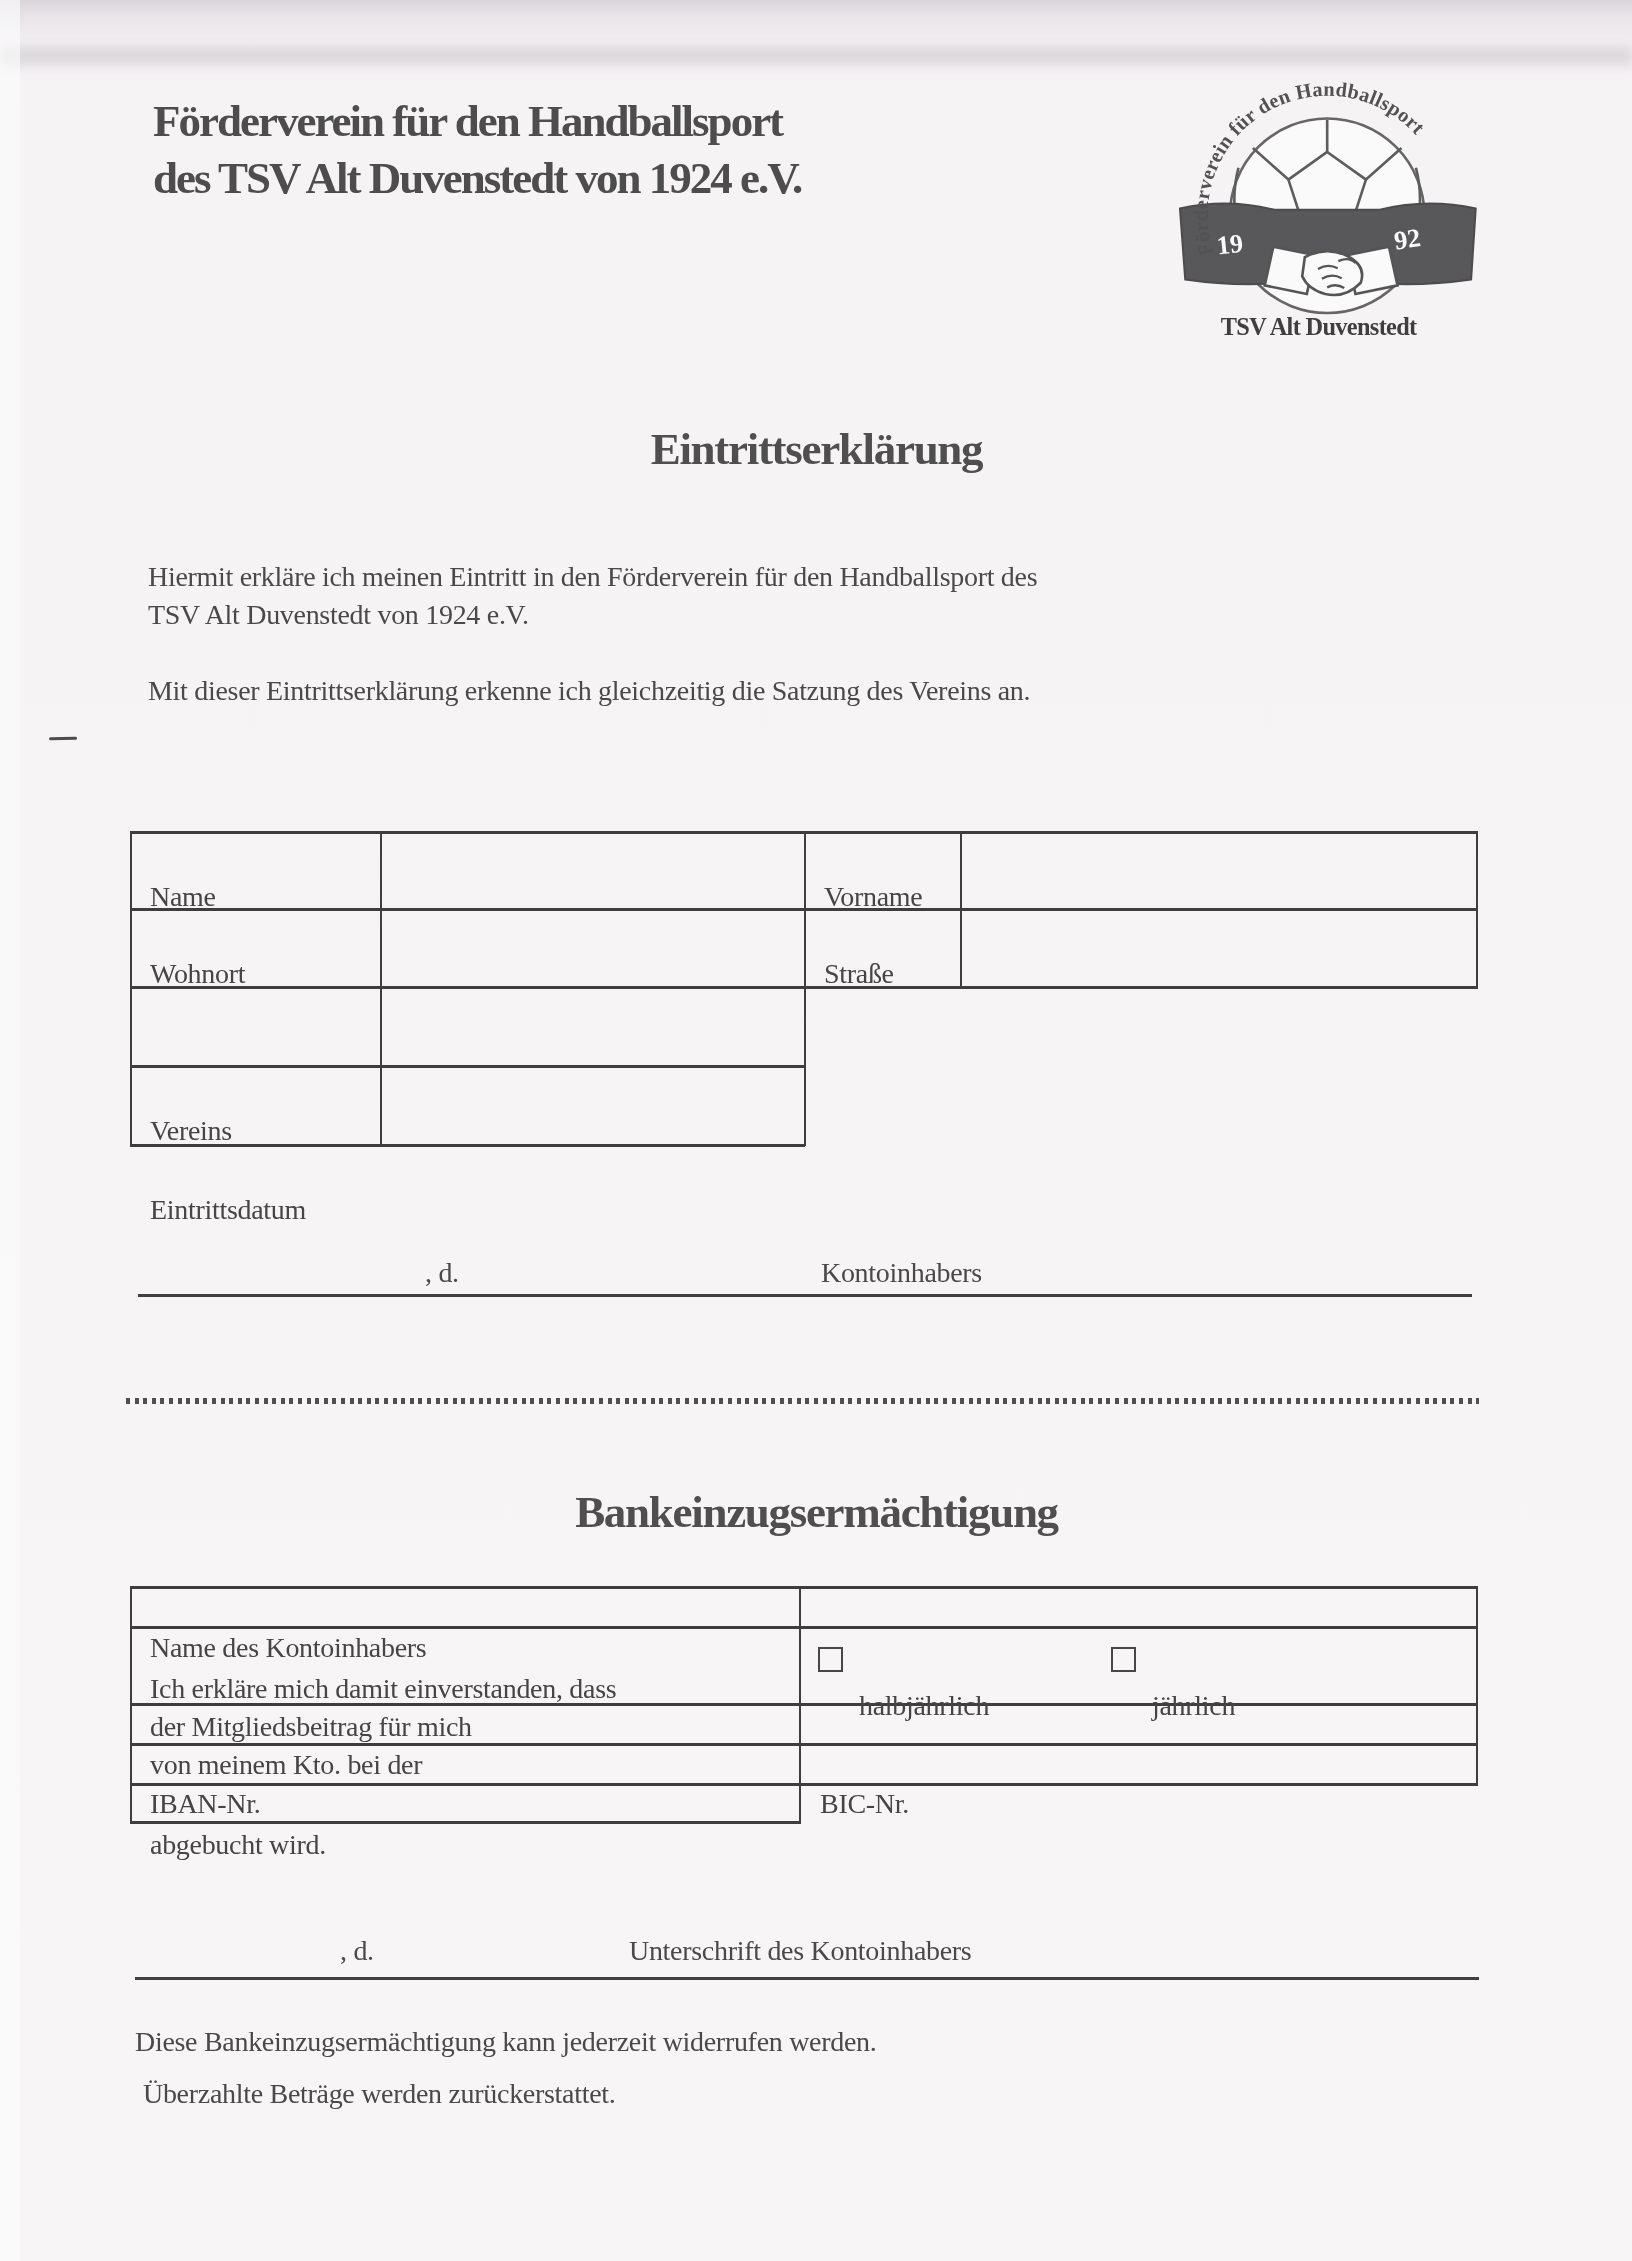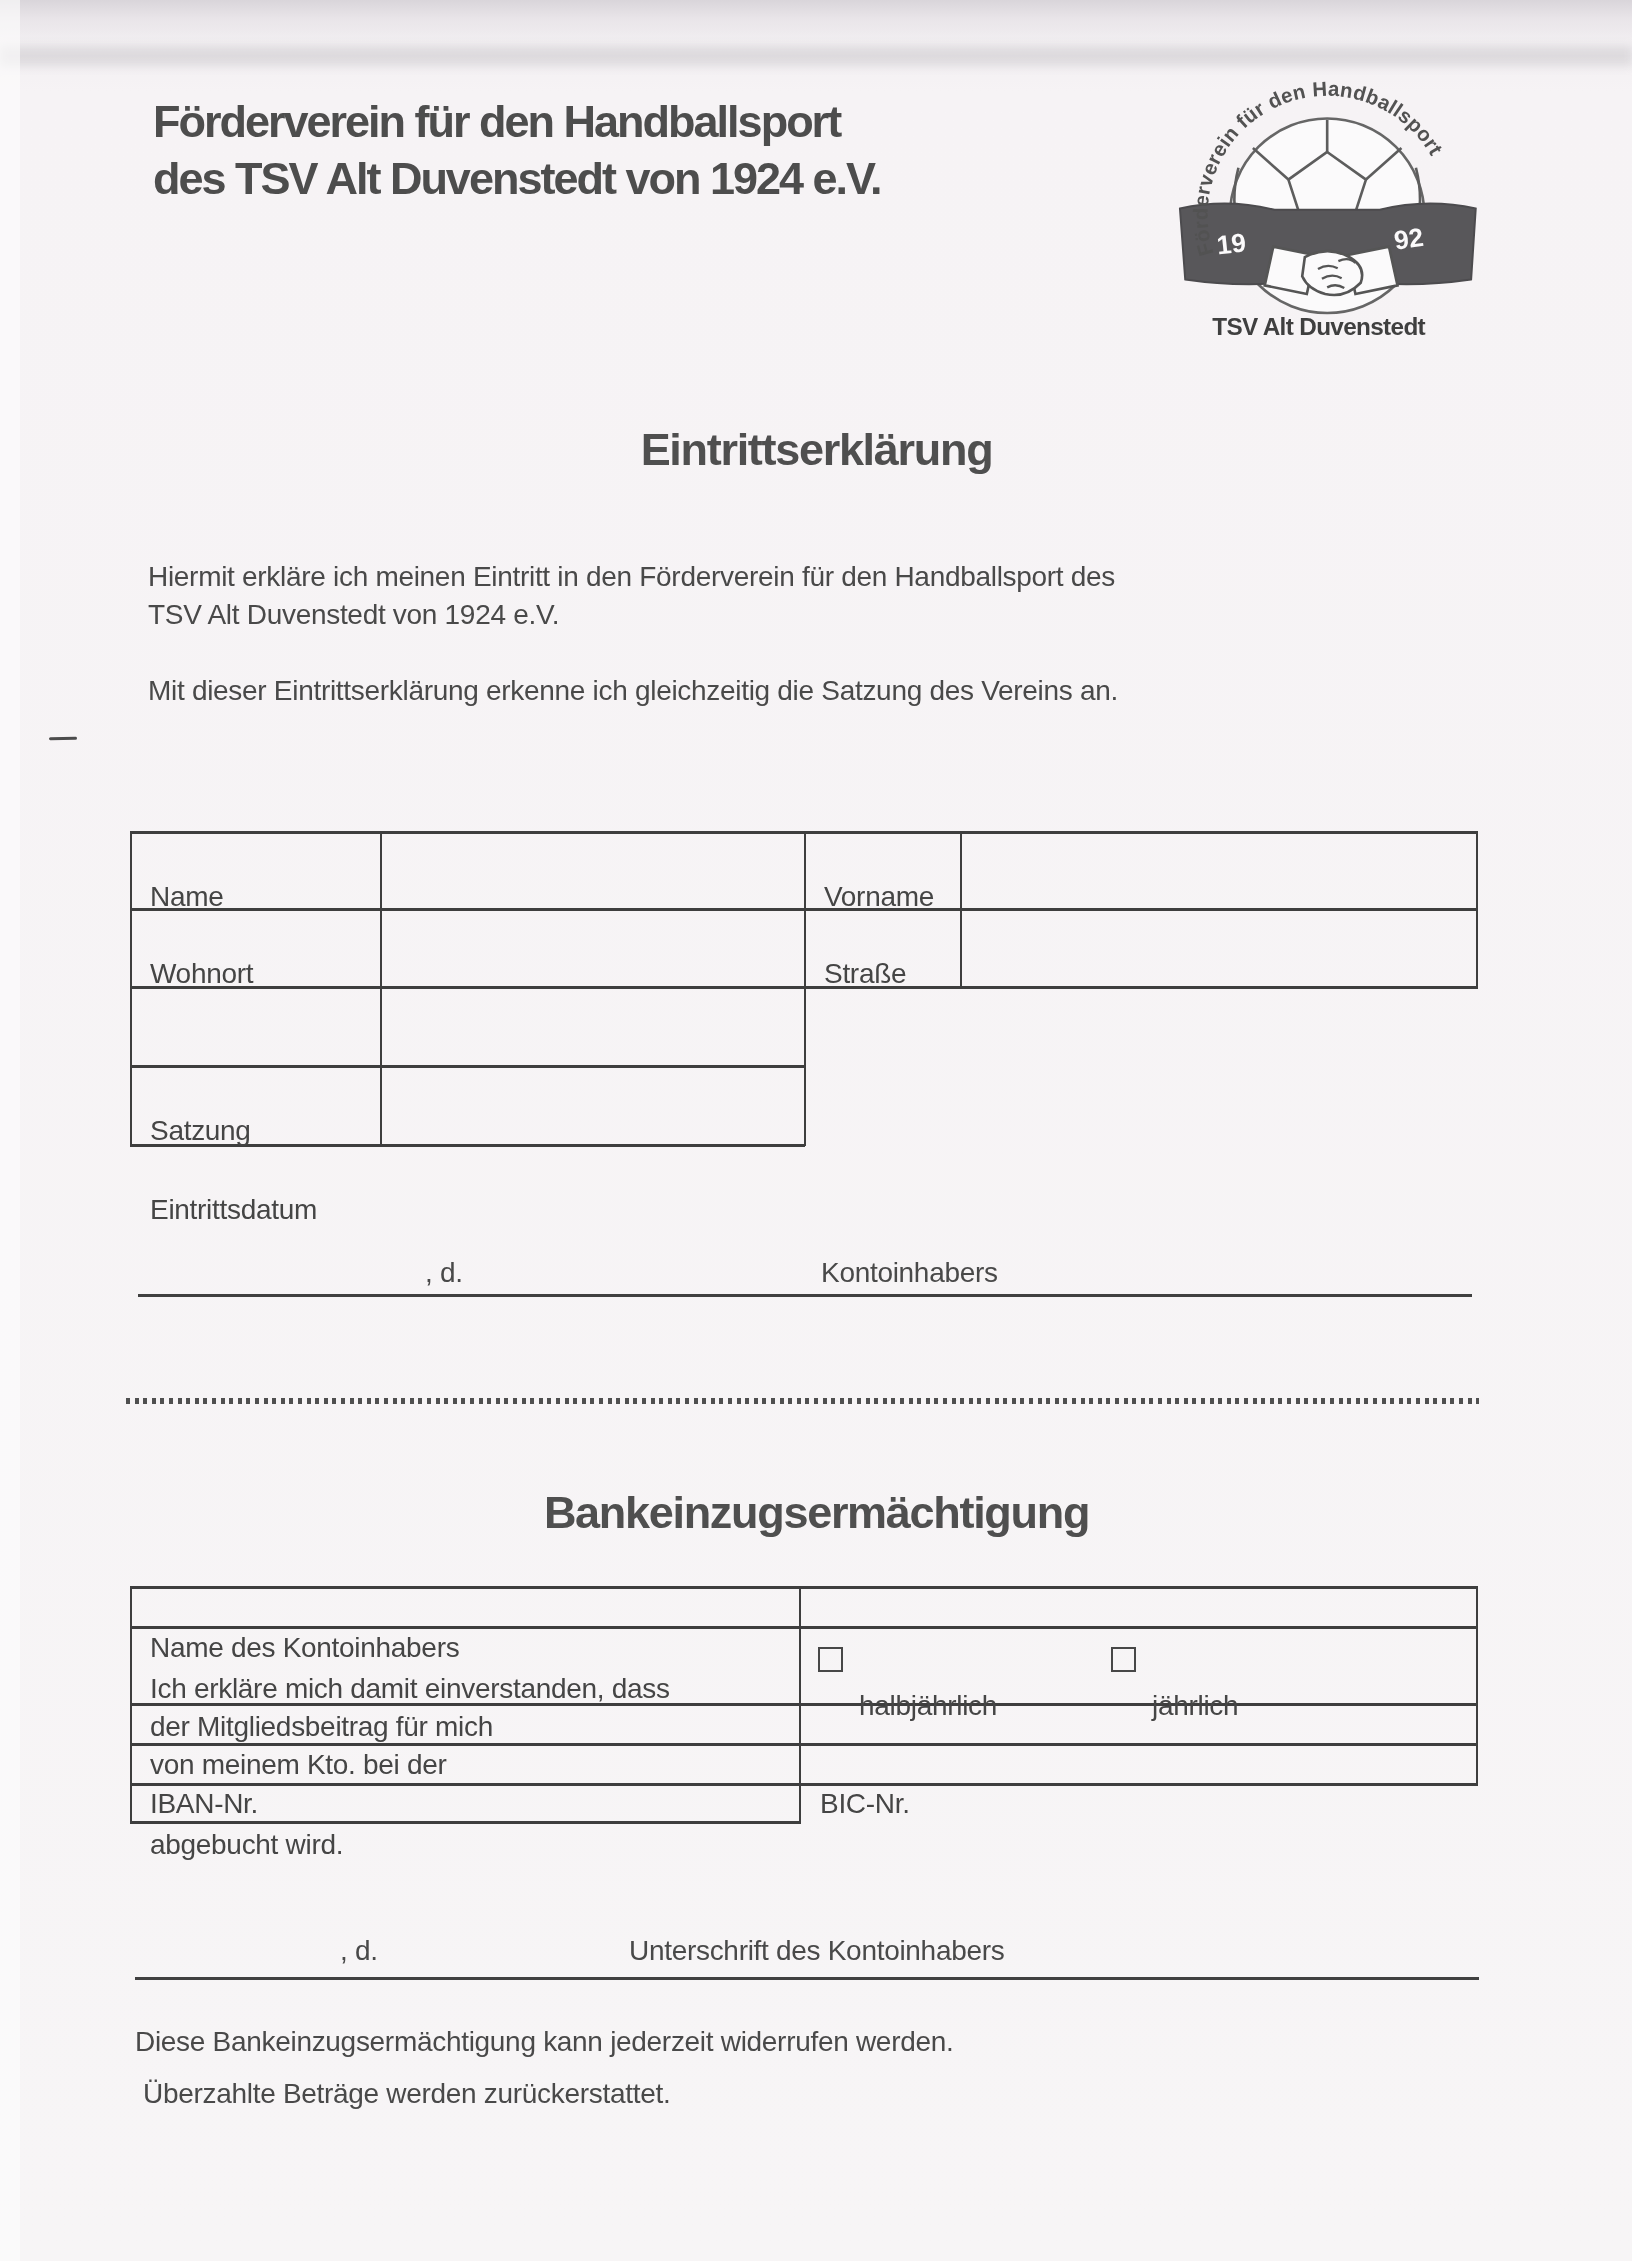"Förderverein für den Handballsport" .page { font-family: Liberation Sans, sans-serif -> Liberation Serif, serif }
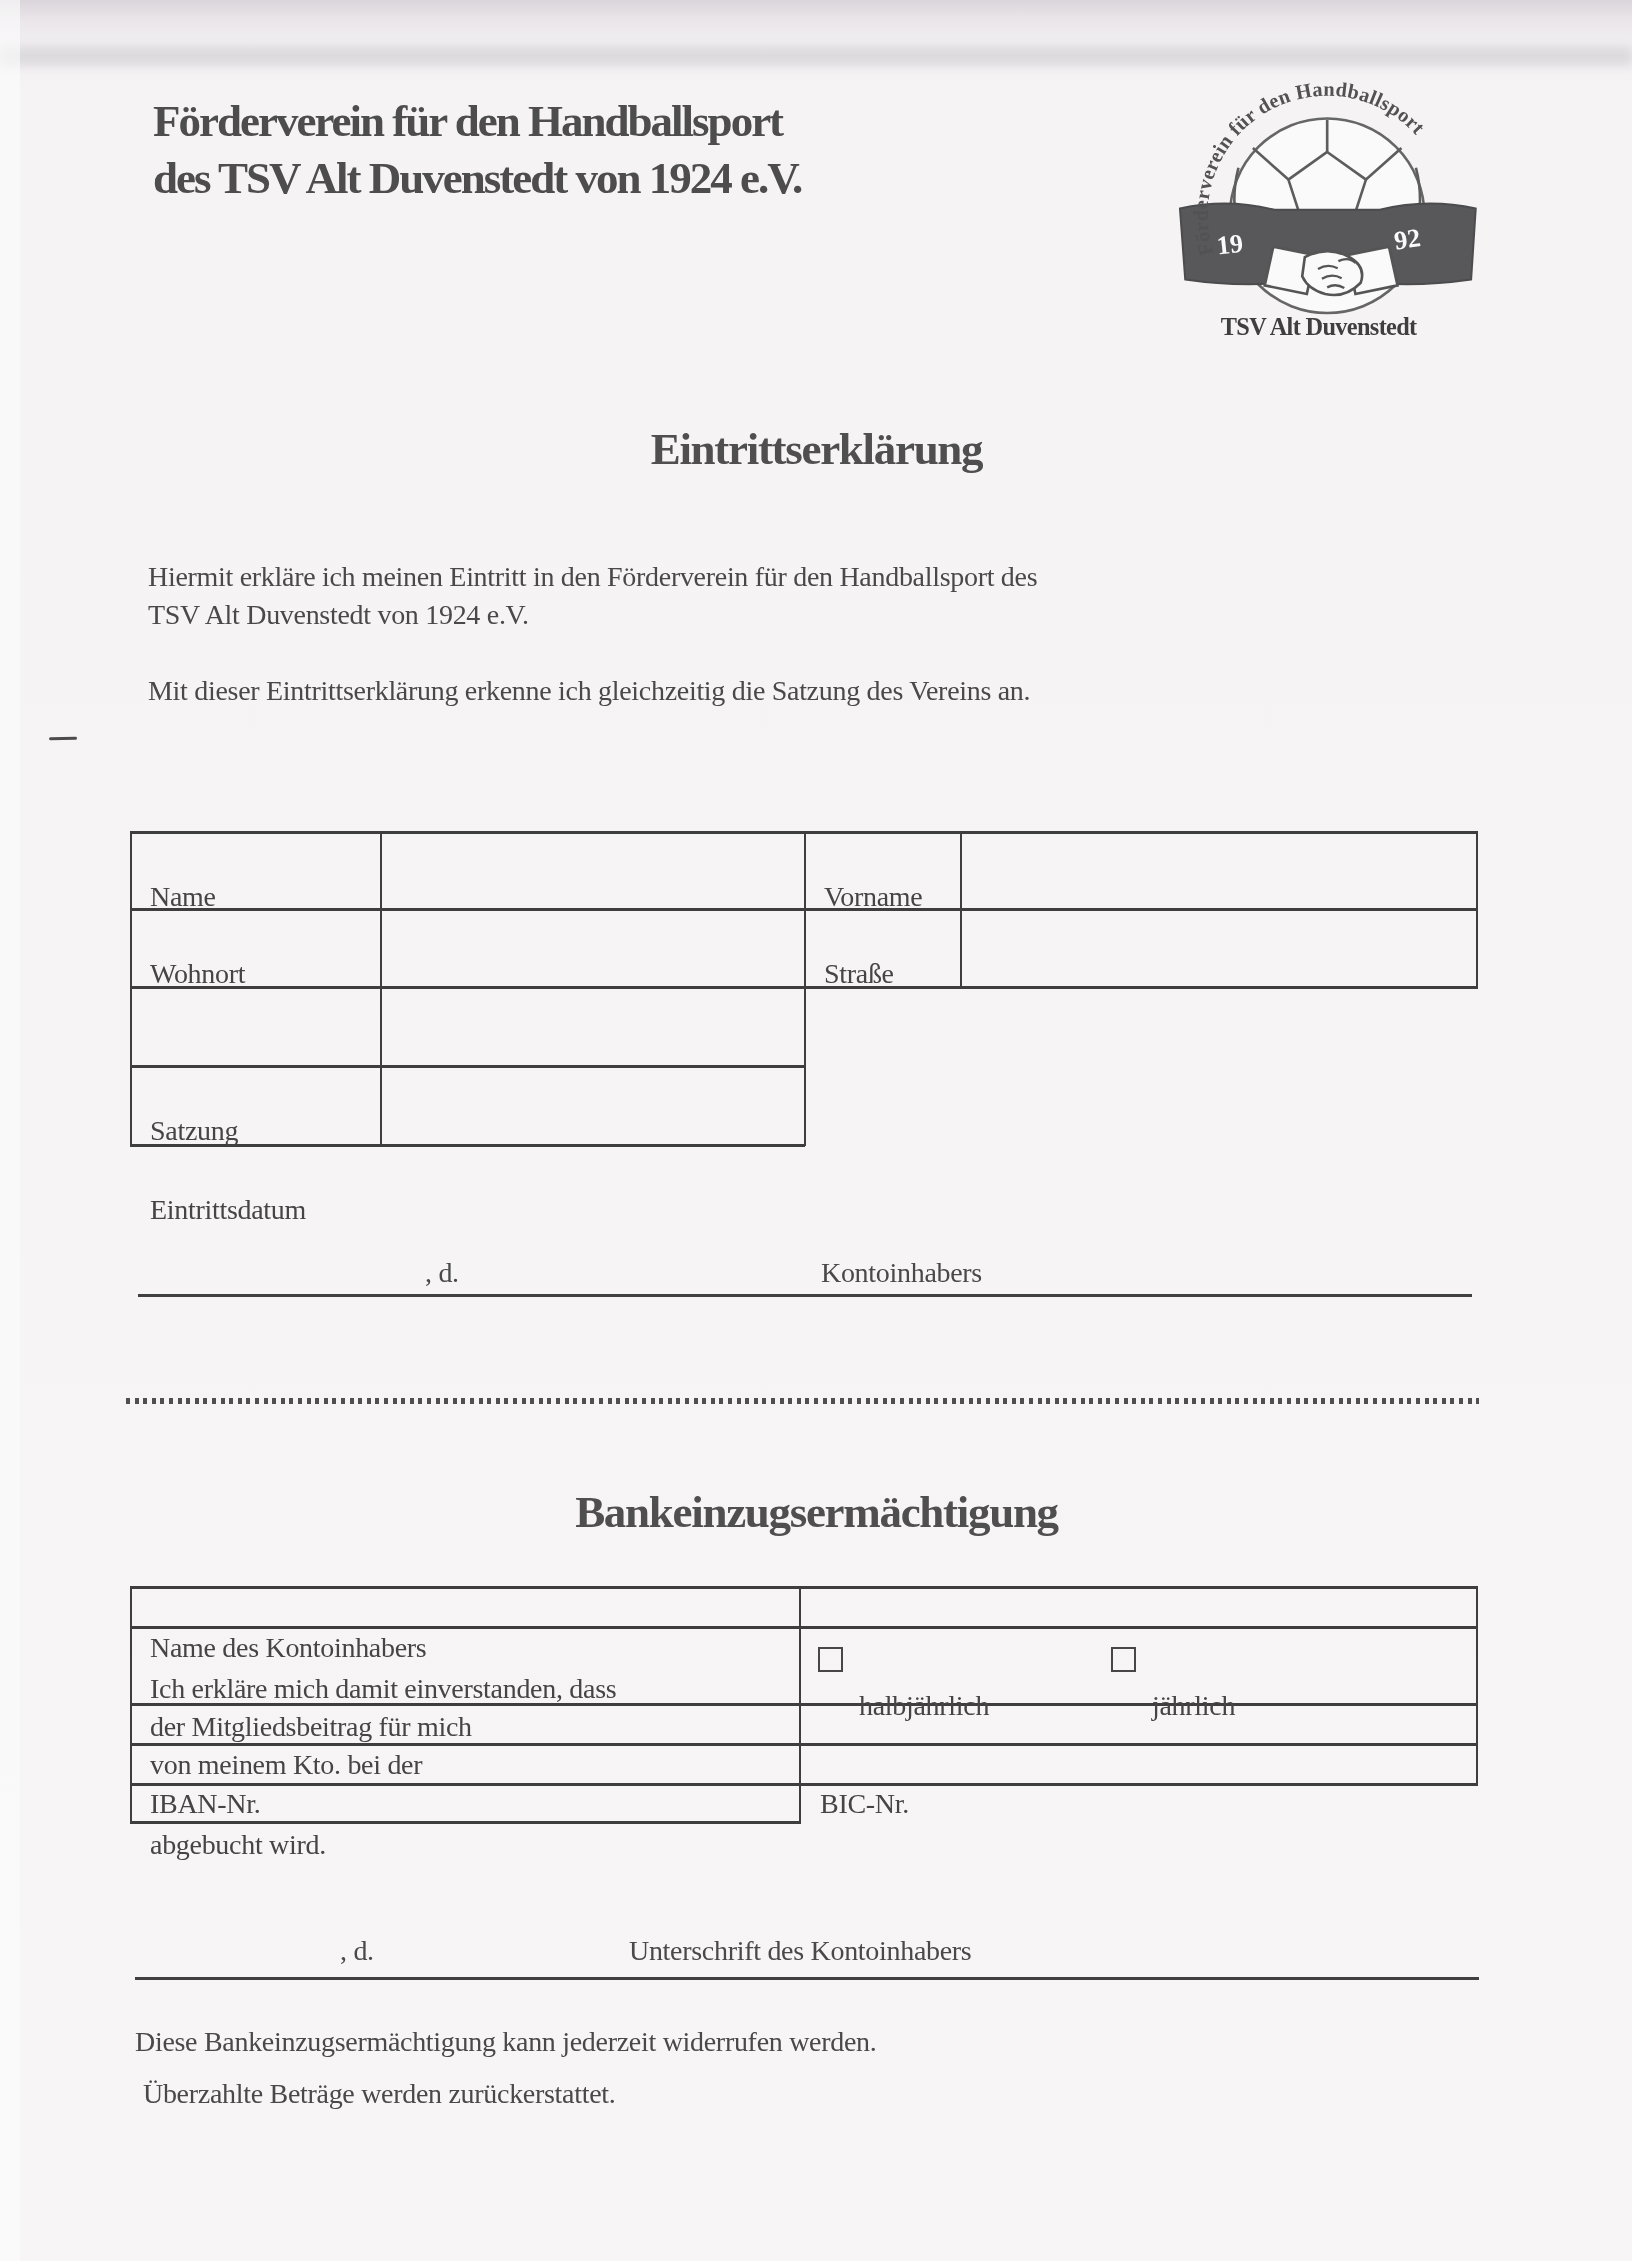"Satzung" div.abs { text: Satzung -> Vereins }
